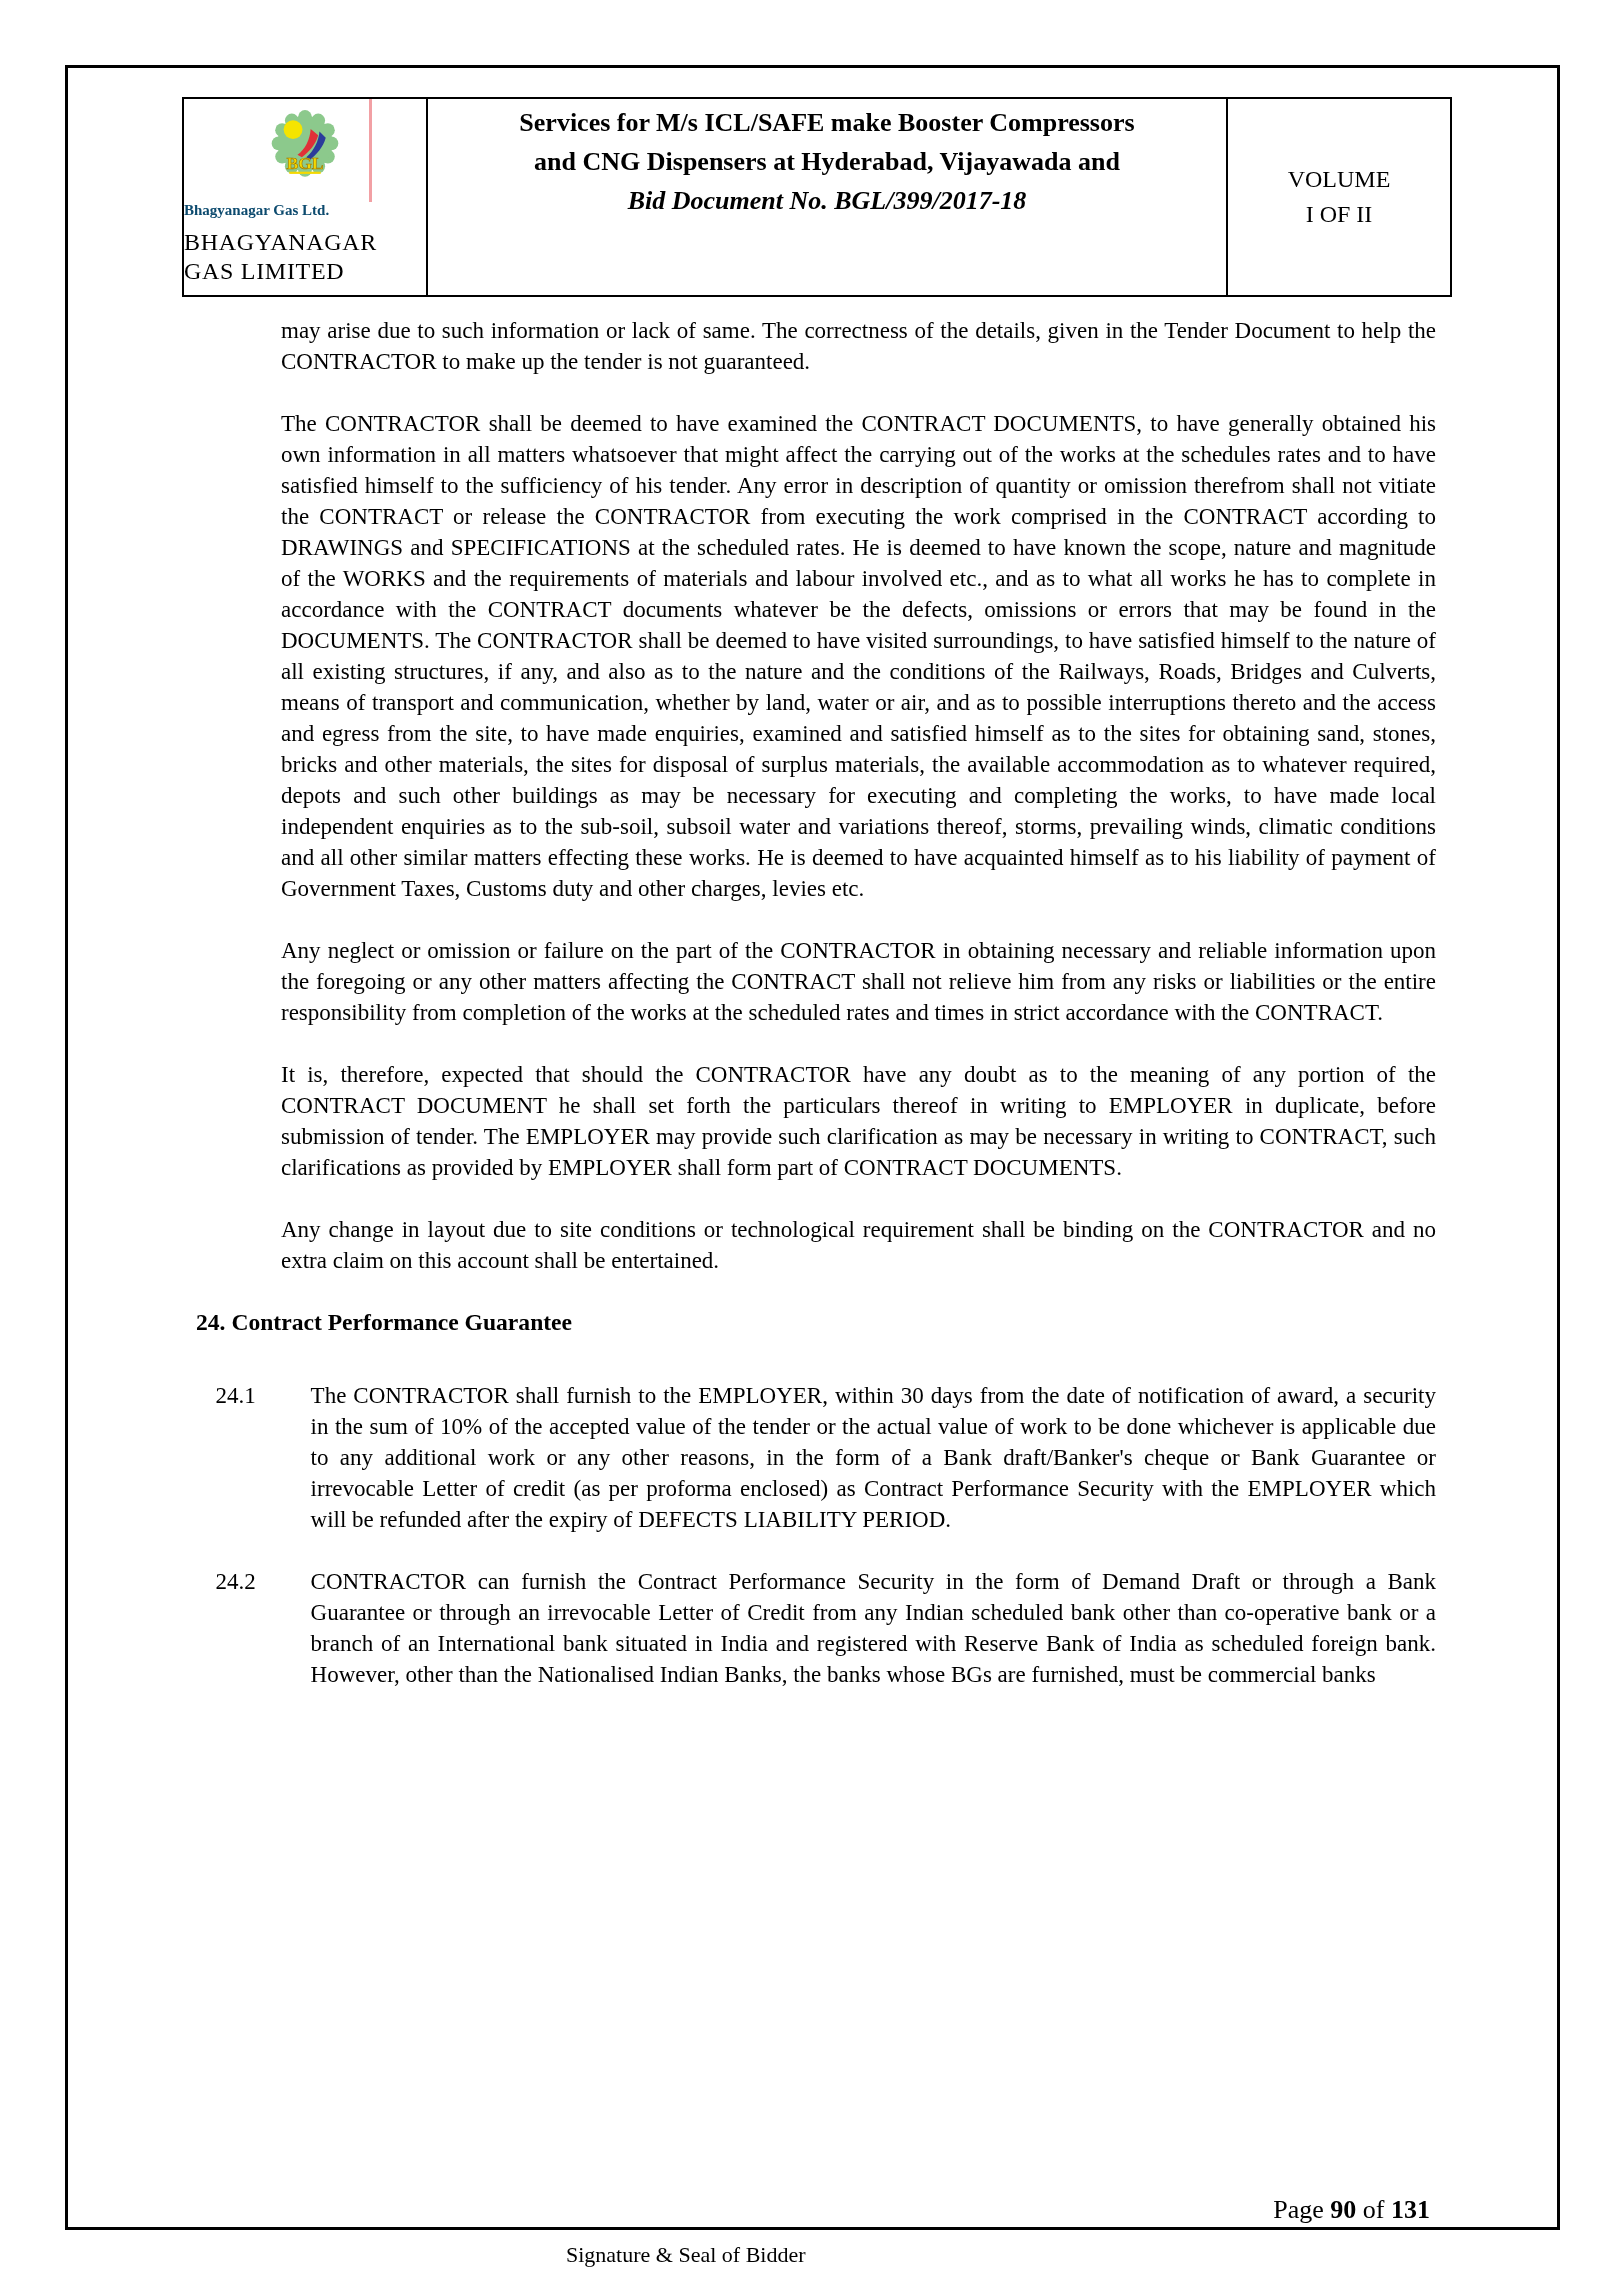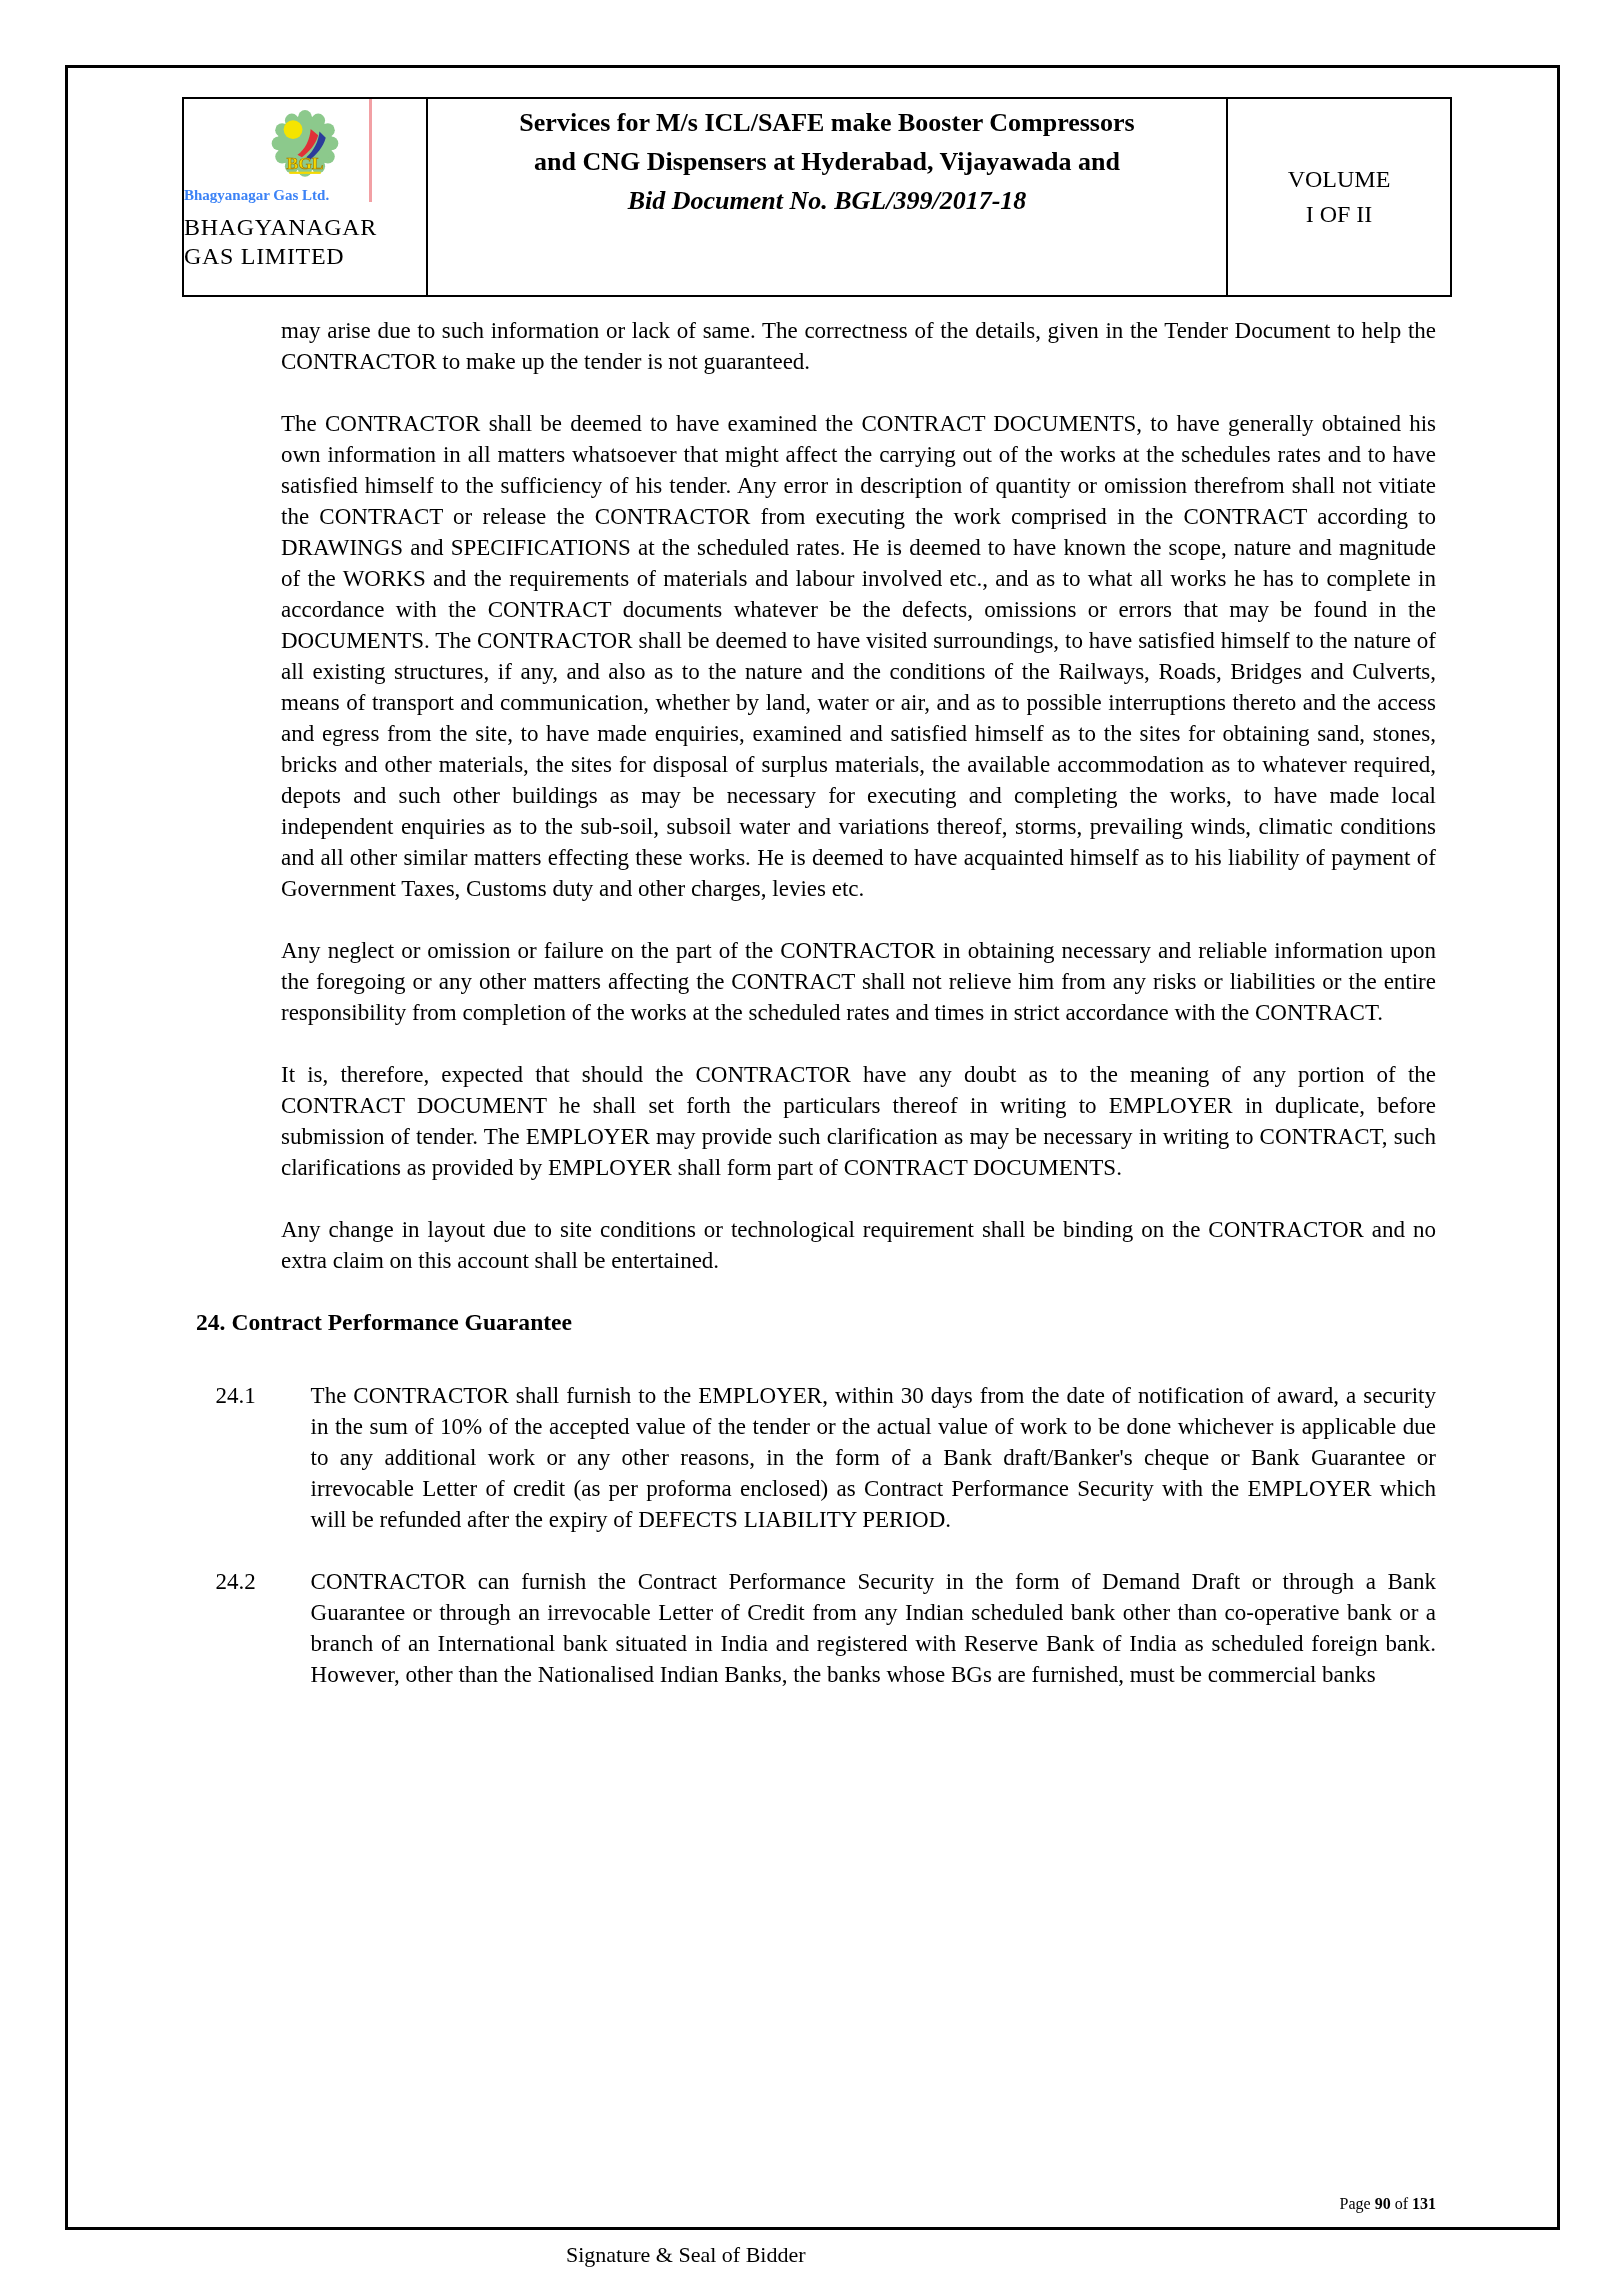"Bhagyanagar Gas Ltd." .logo-sub { color: #3b82f6 -> #0c4a6e; margin-top: 1px -> 16px }
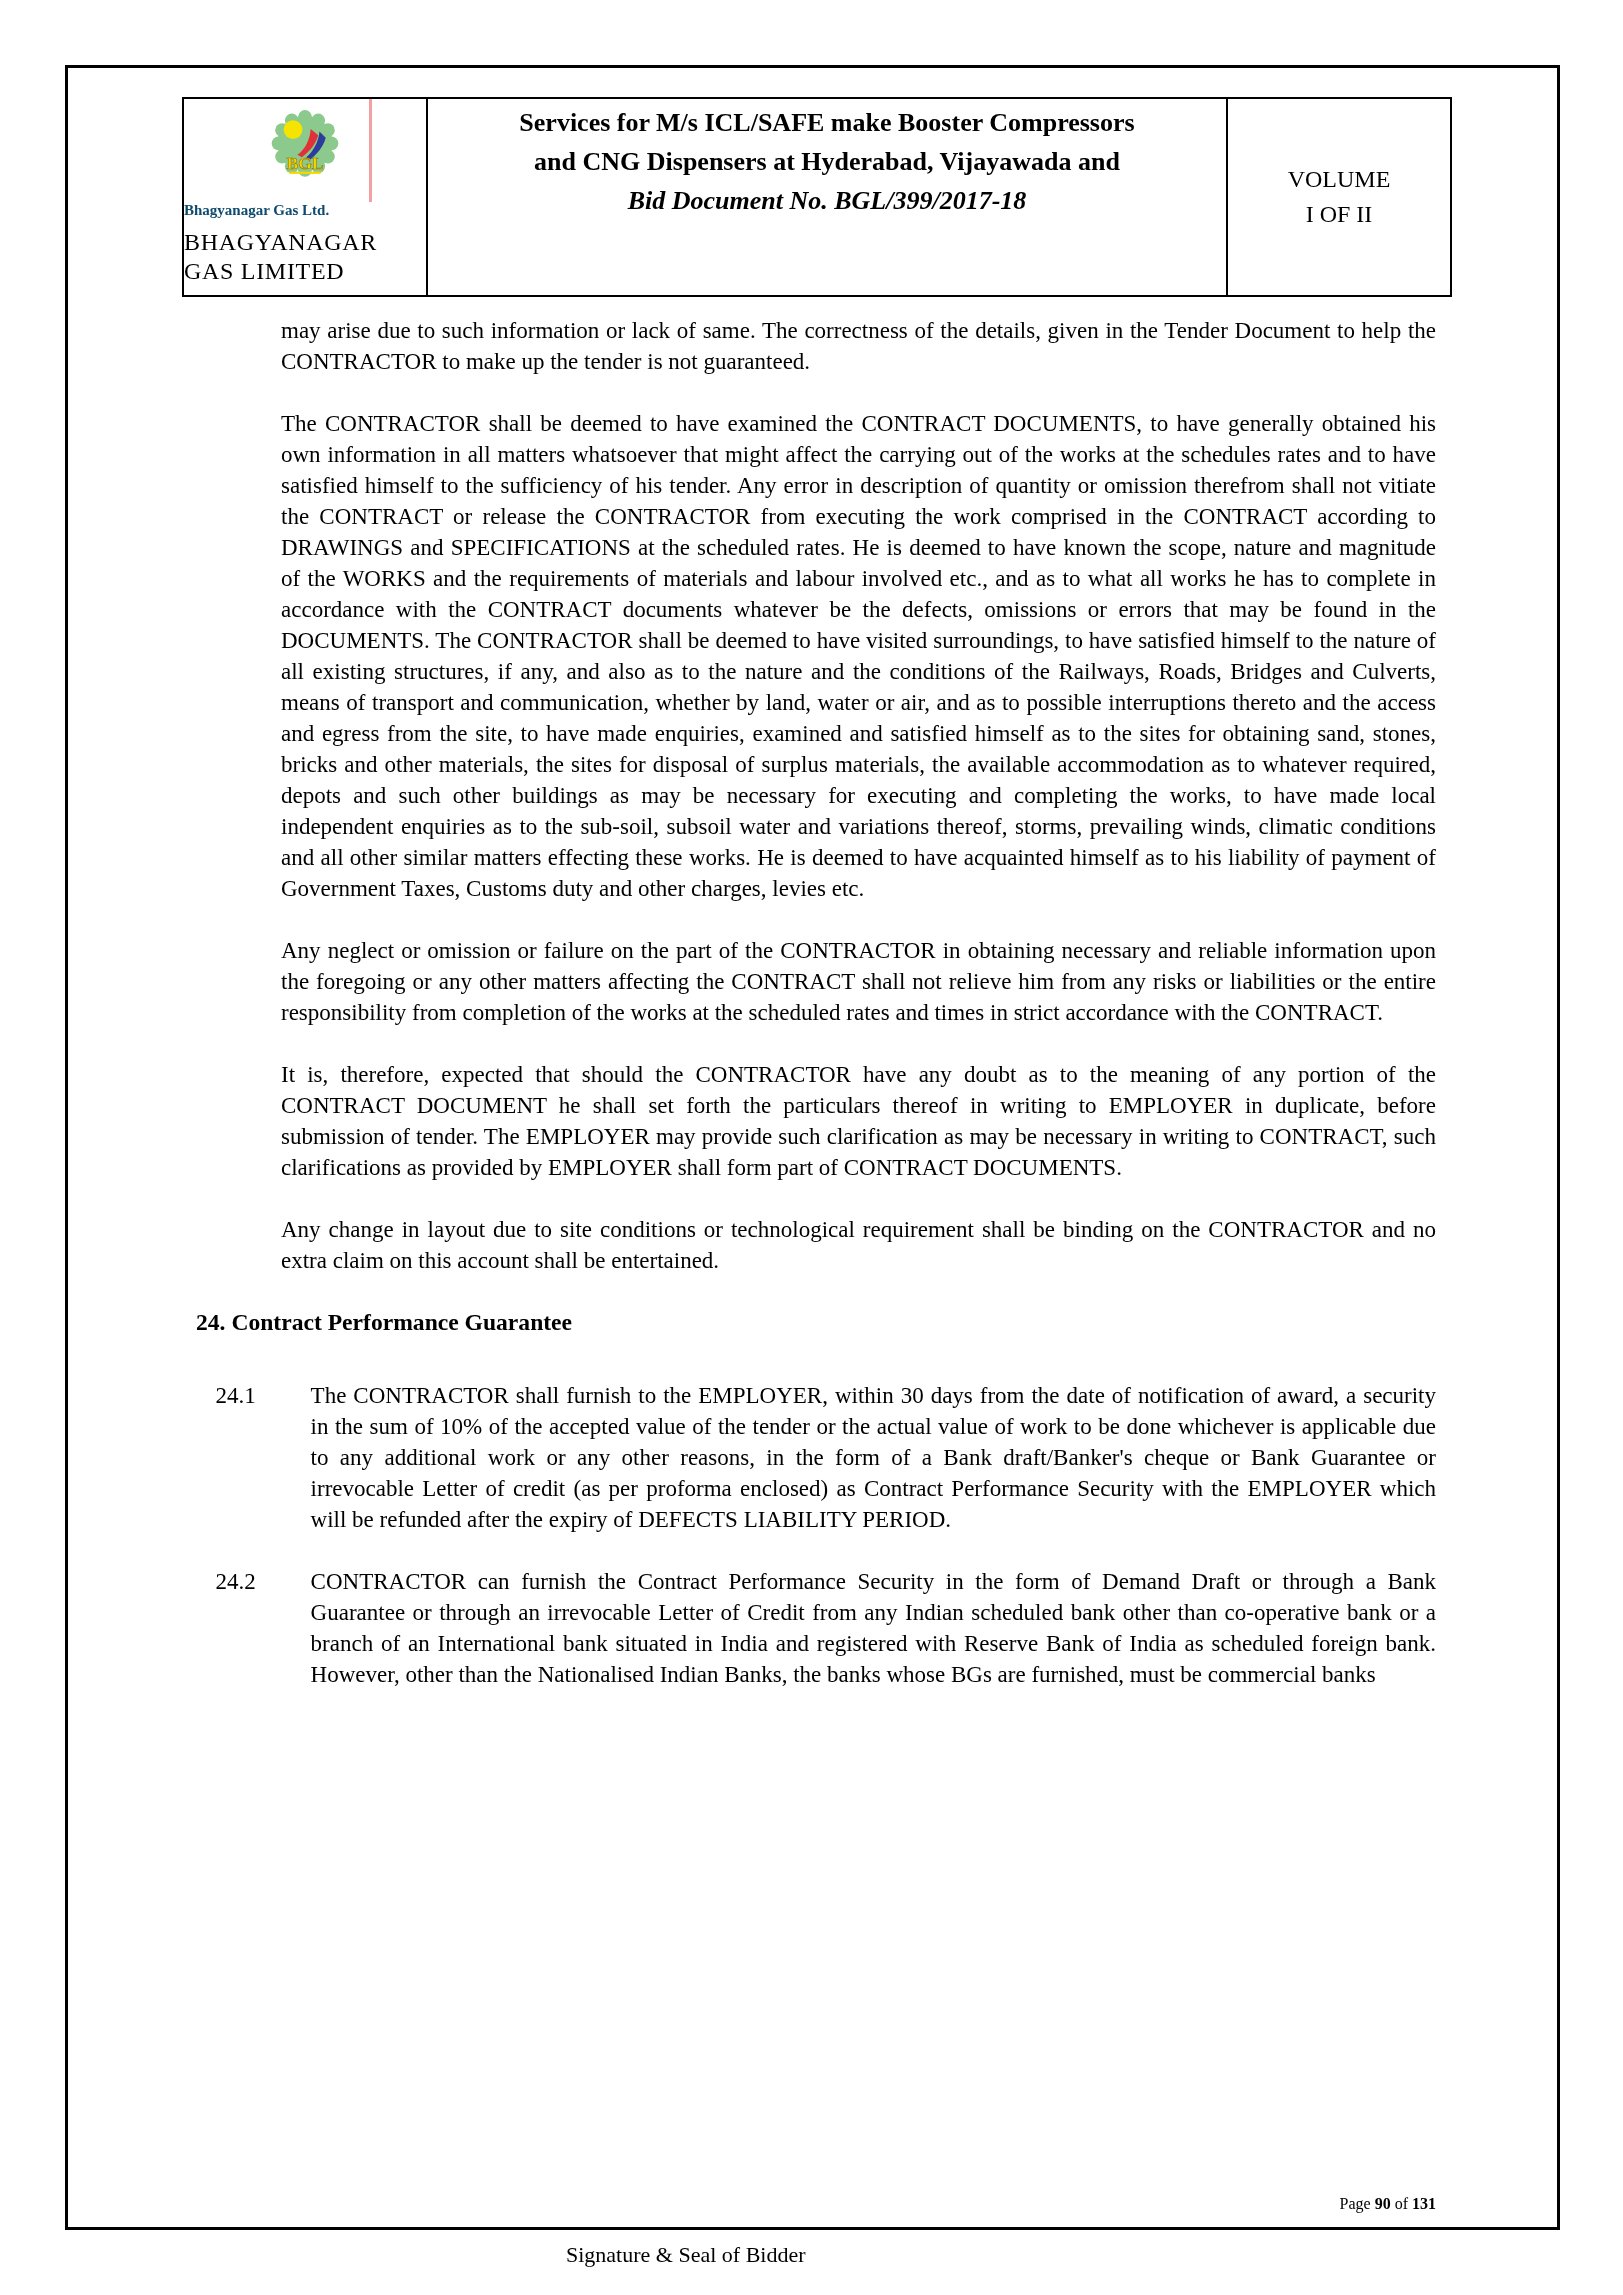"Page 90 of 131" .footer-page { font-size: 16px -> 26px; right: 187px -> 193px }
